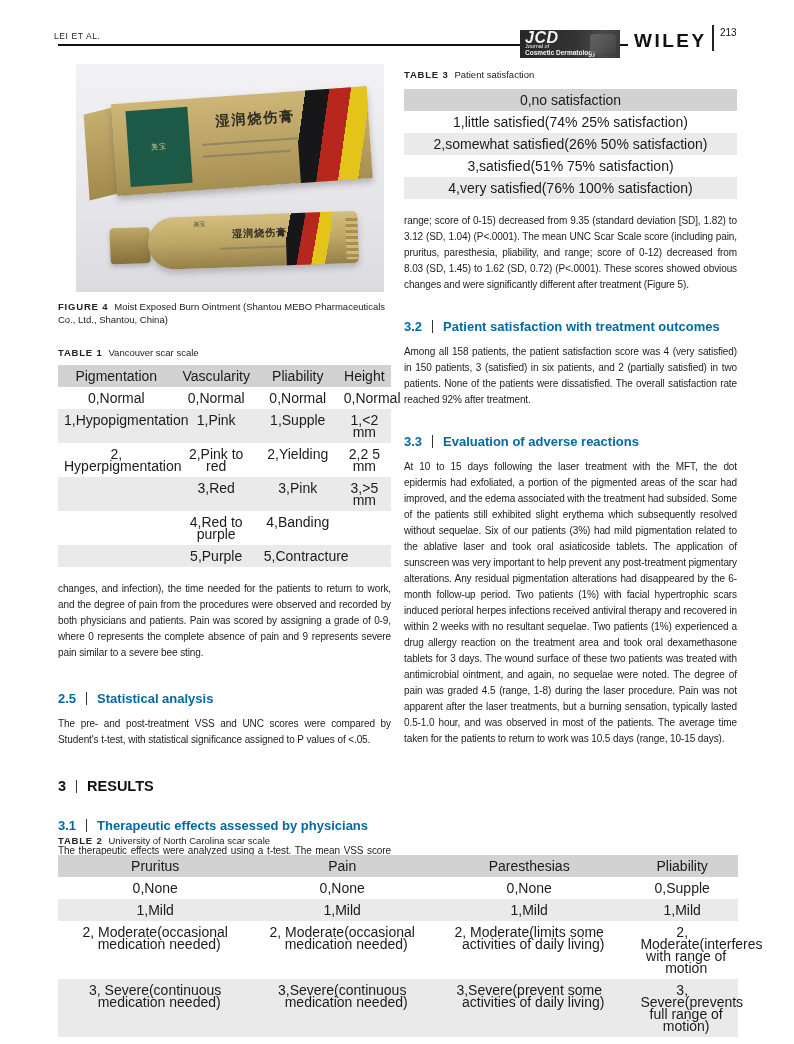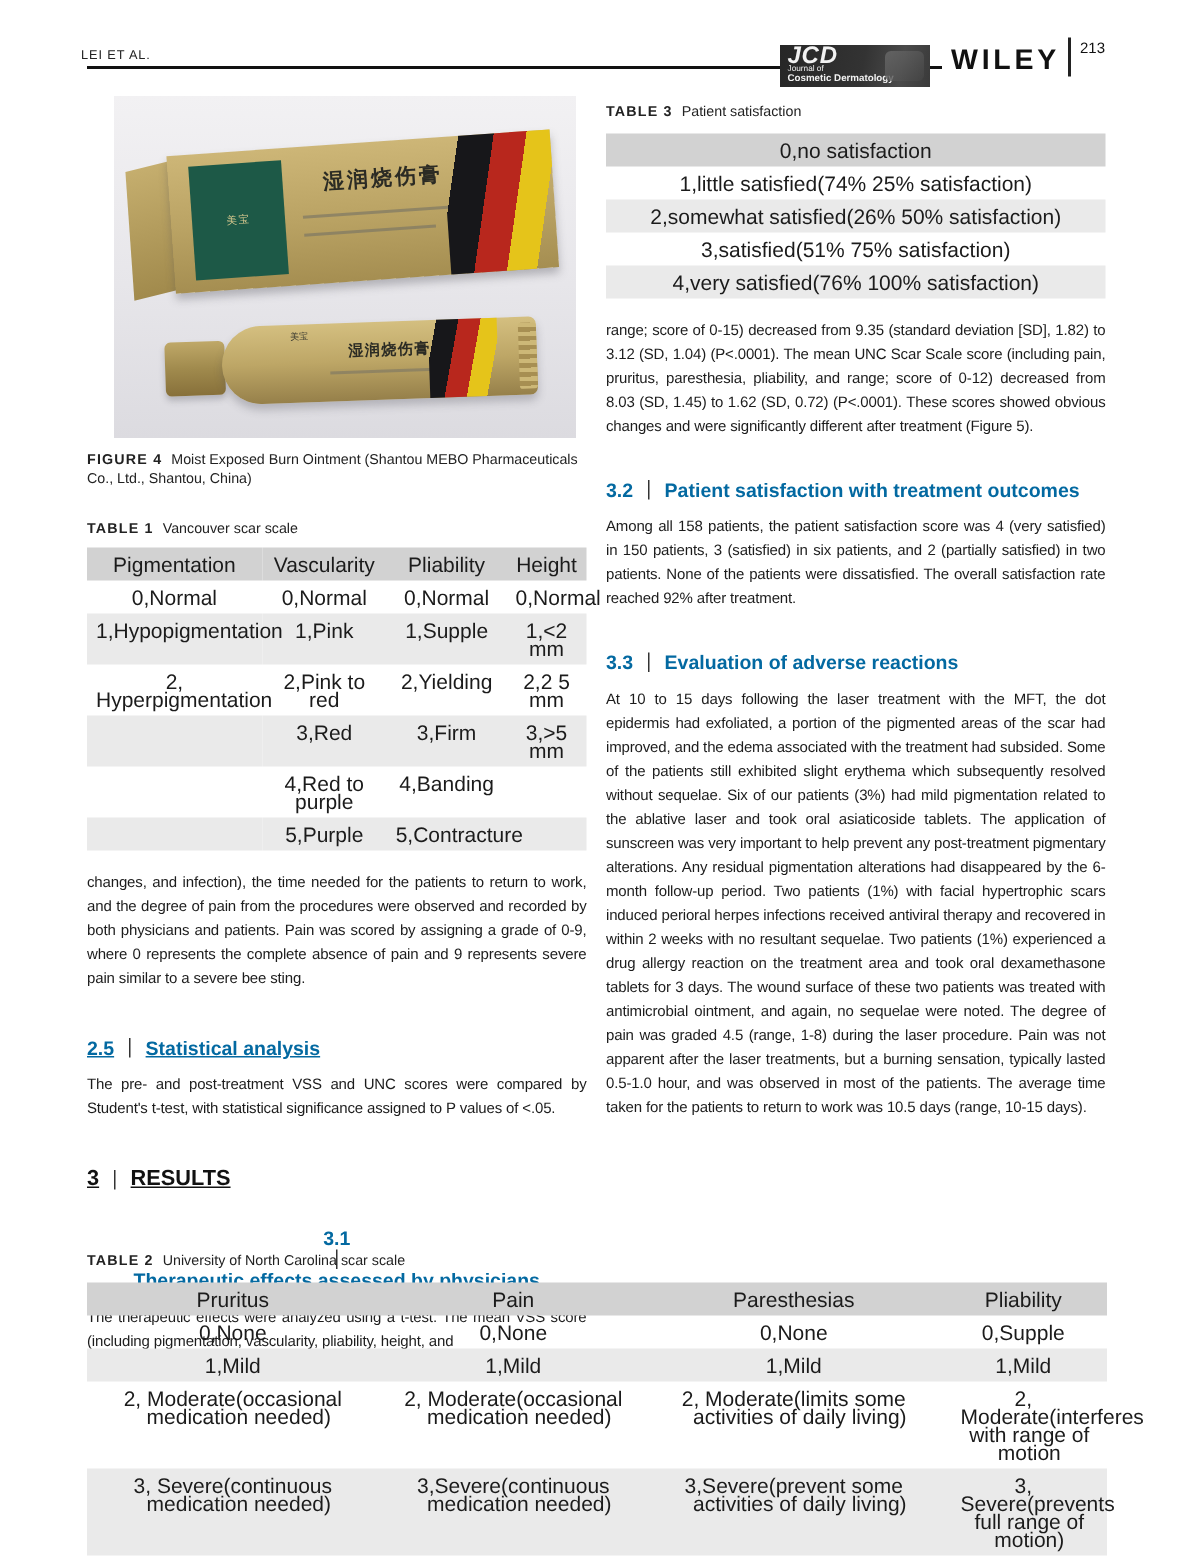"3,Firm" td { text: 3,Firm -> 3,Pink }
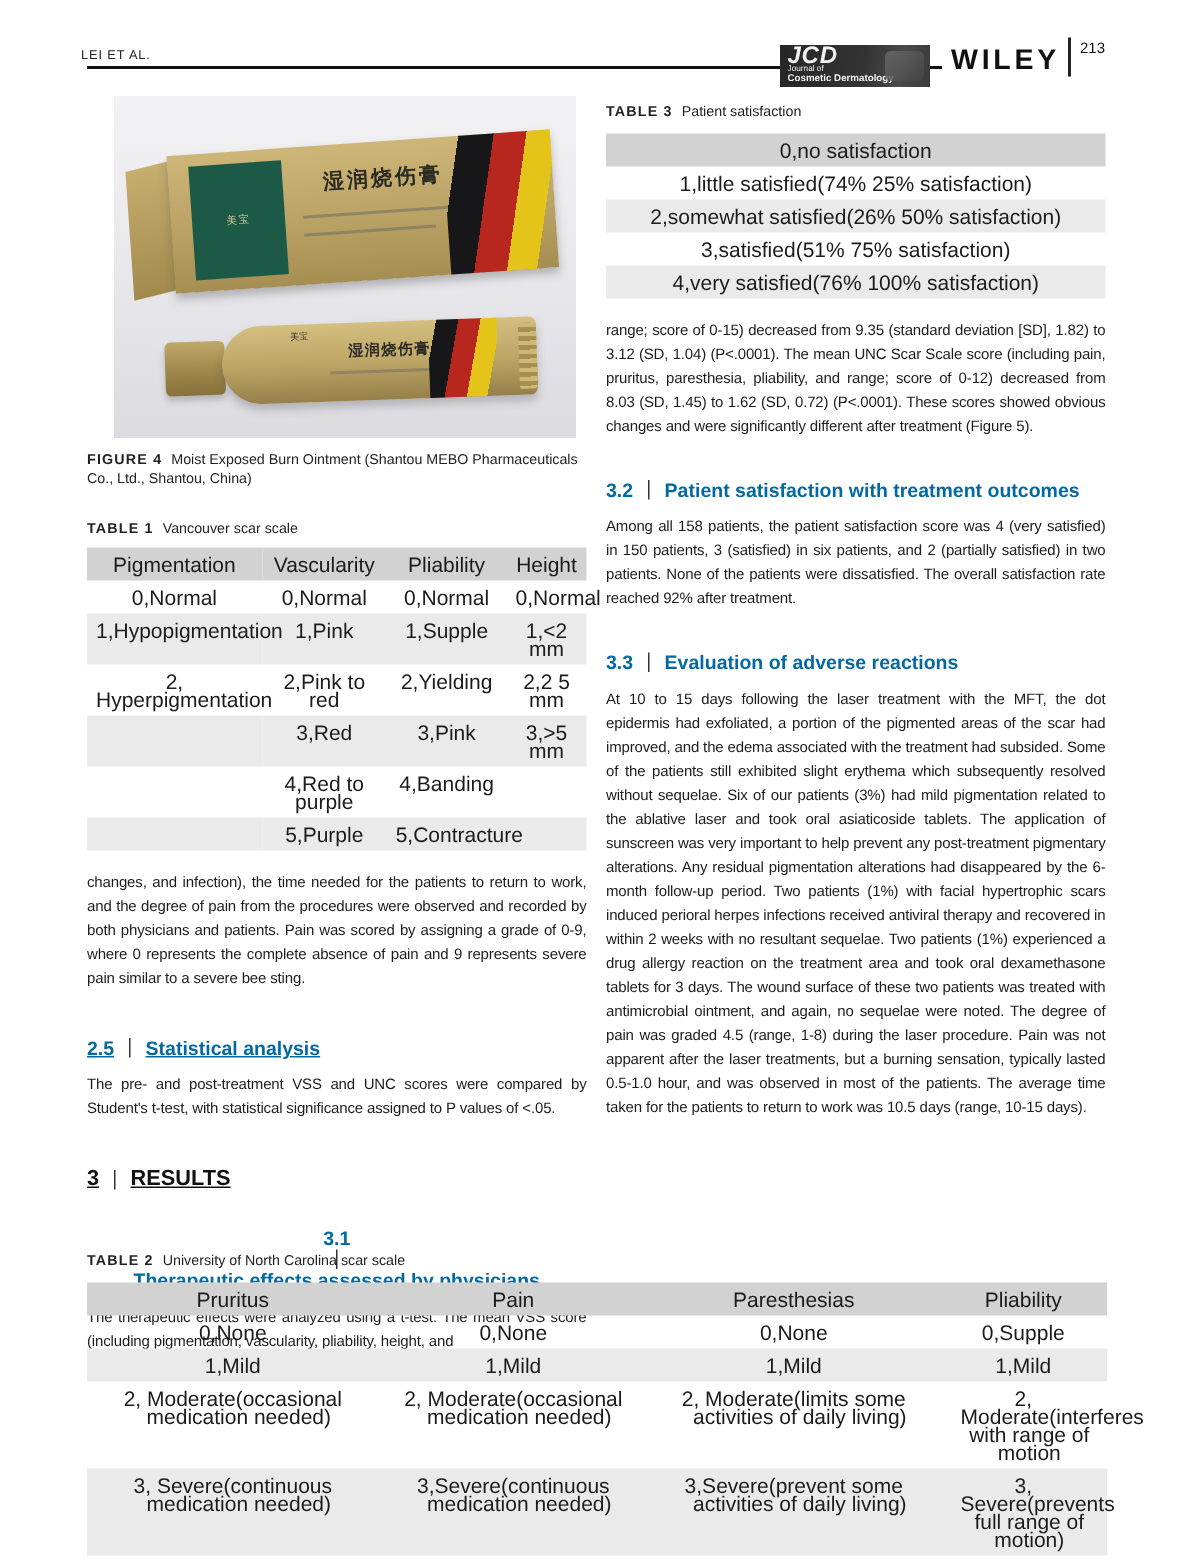"2.5" .mt30 { text-decoration: underline -> none }
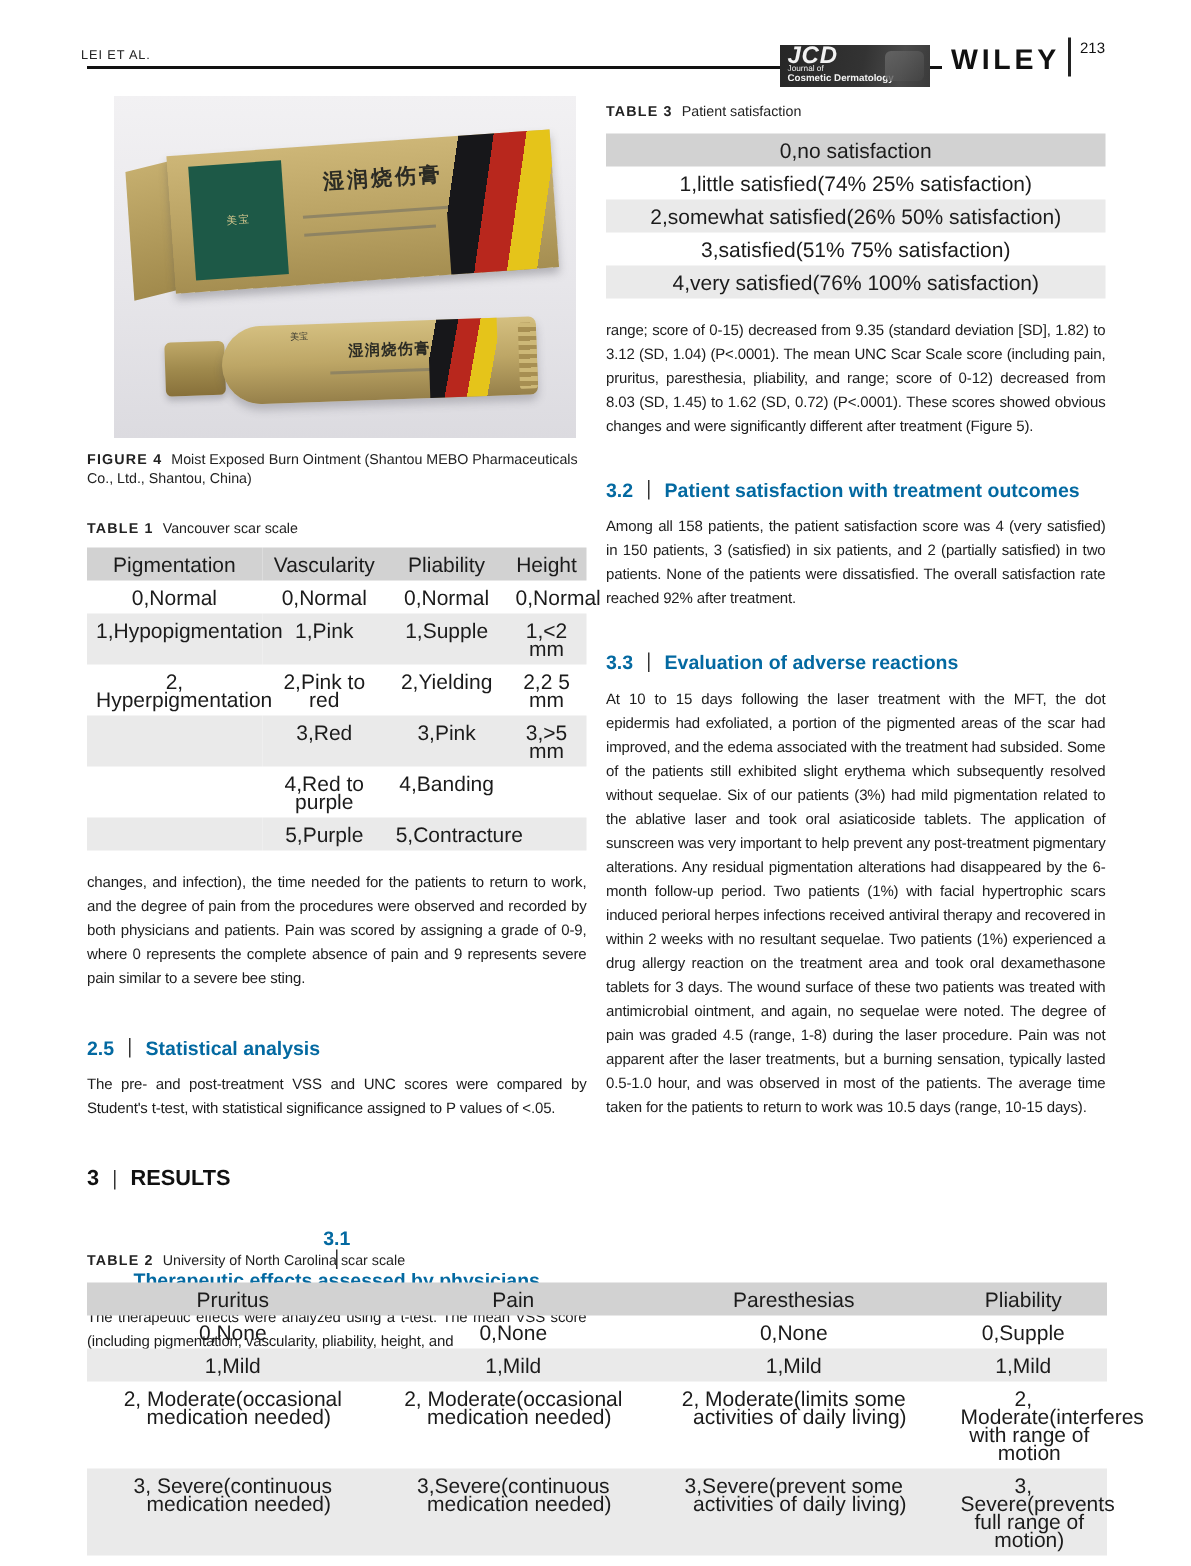"3.1" .mt24 { flex-direction: column -> none }
